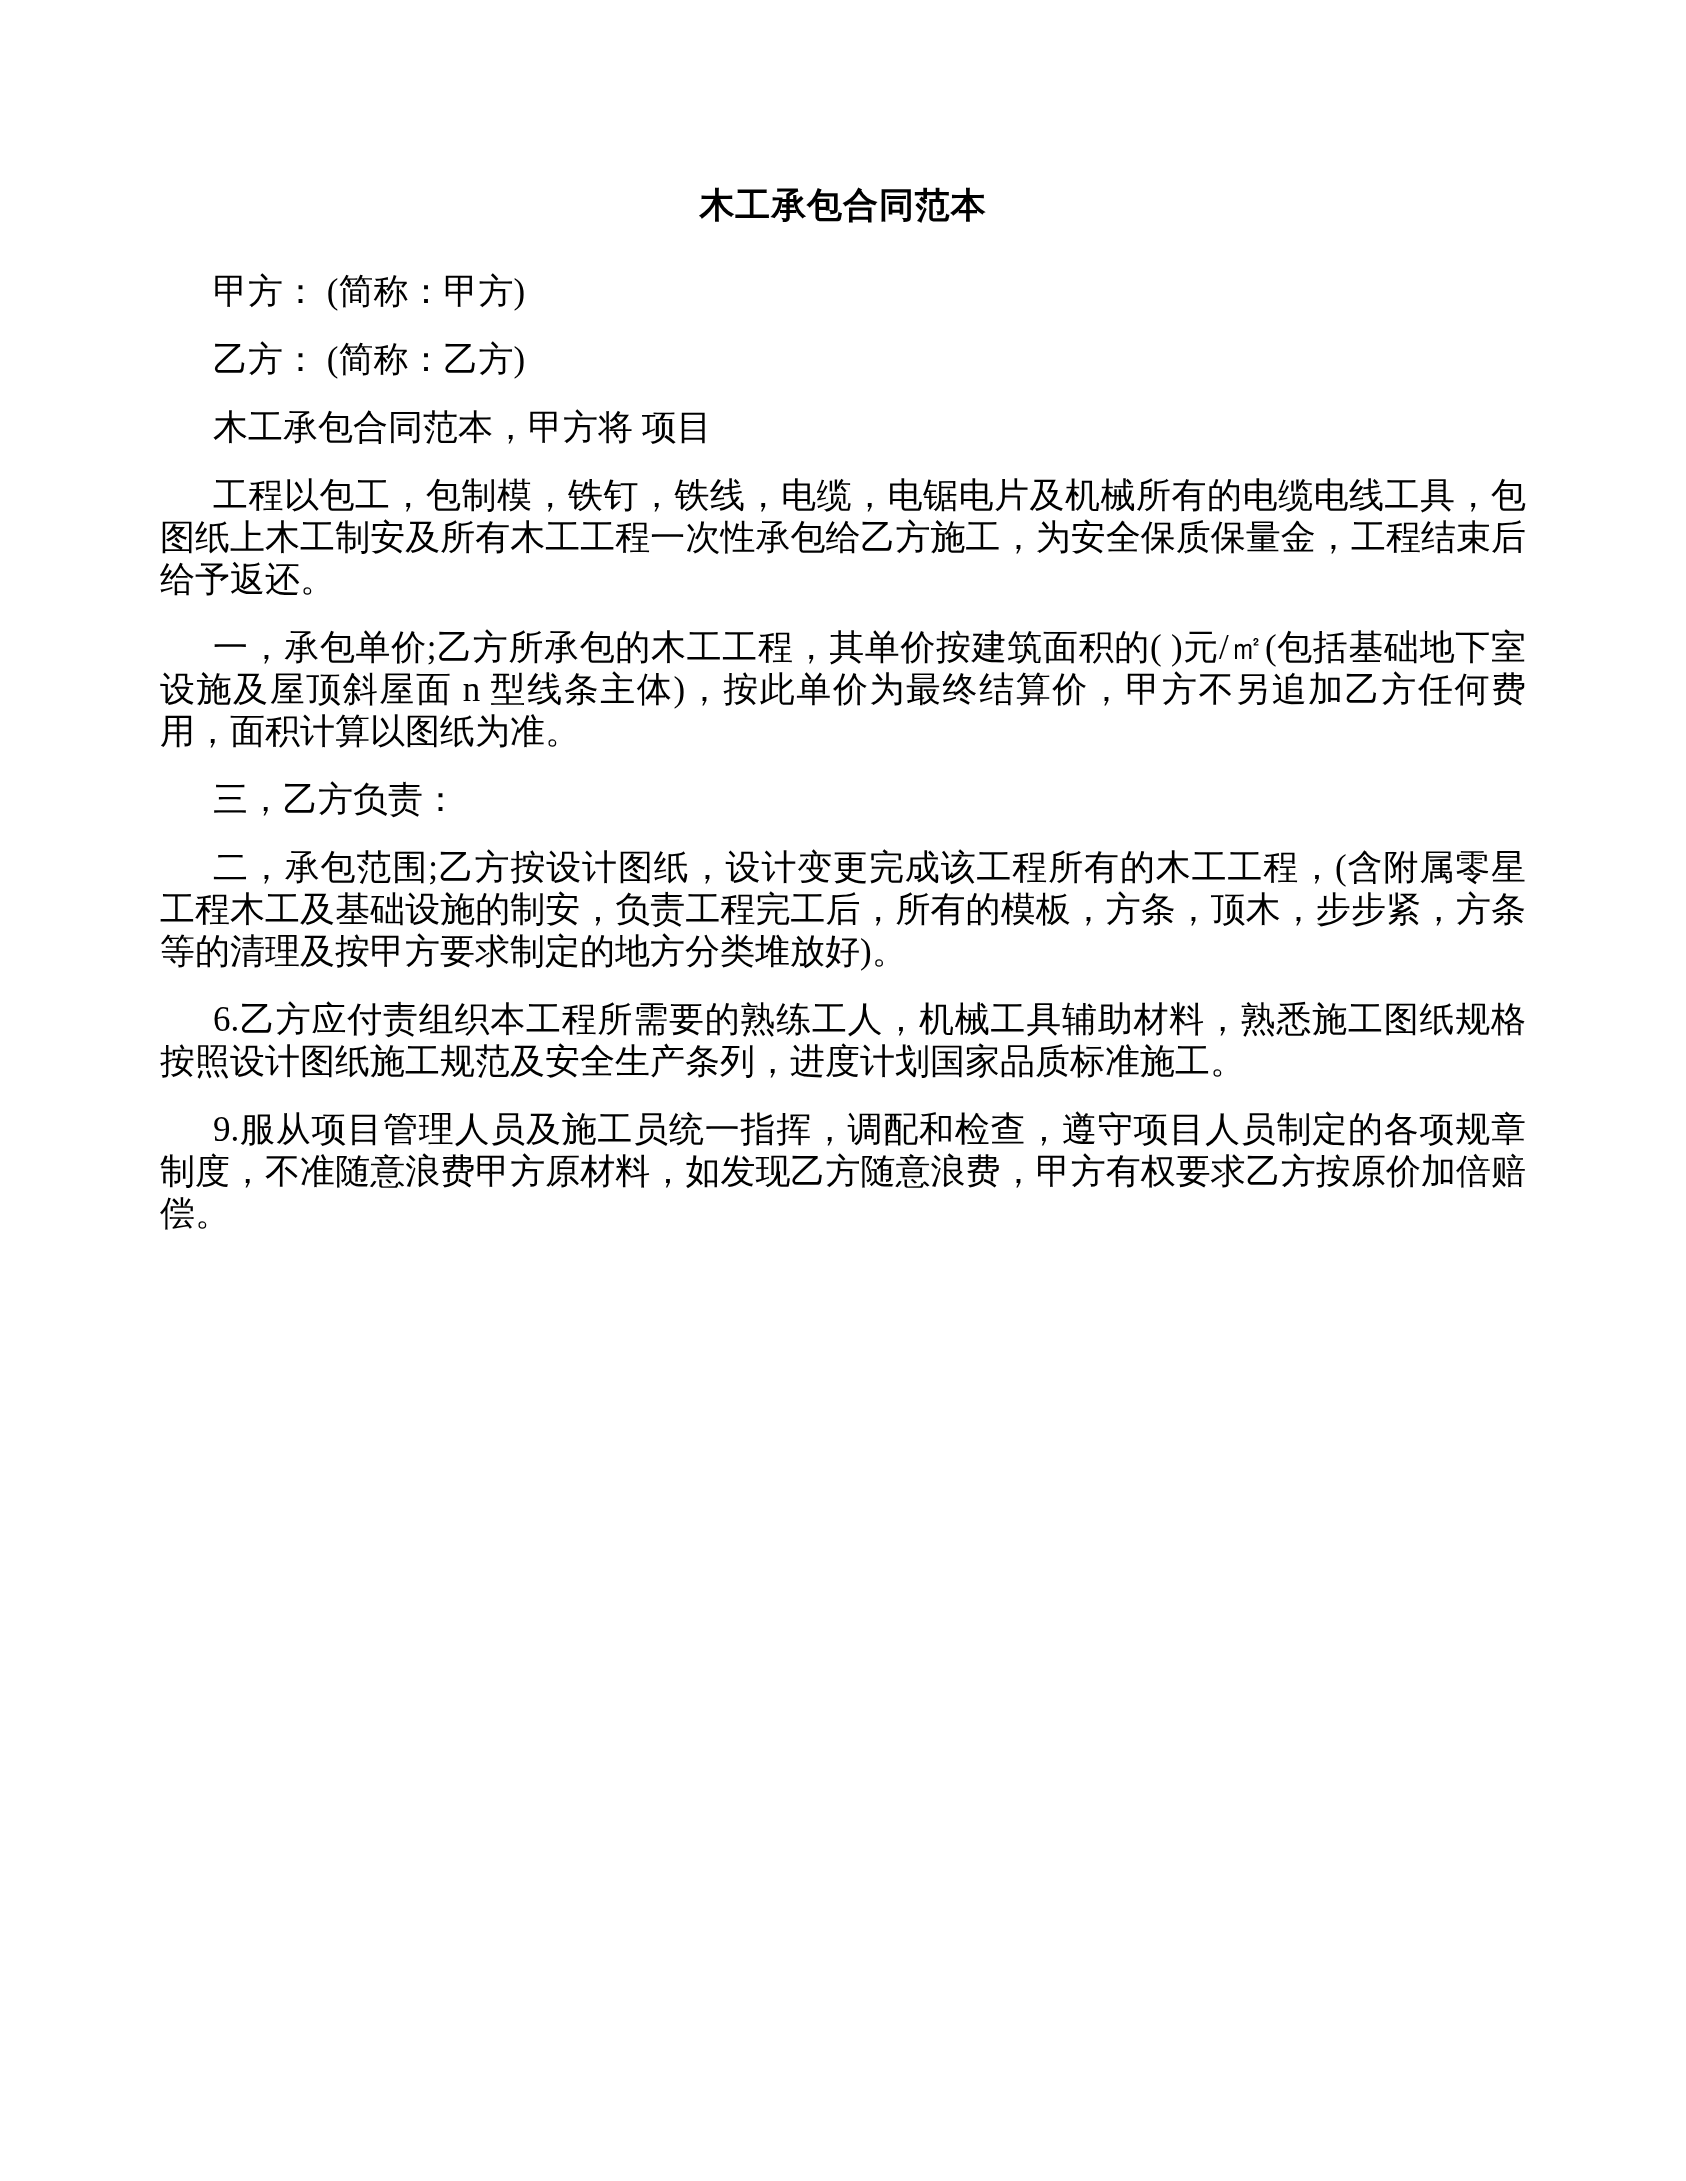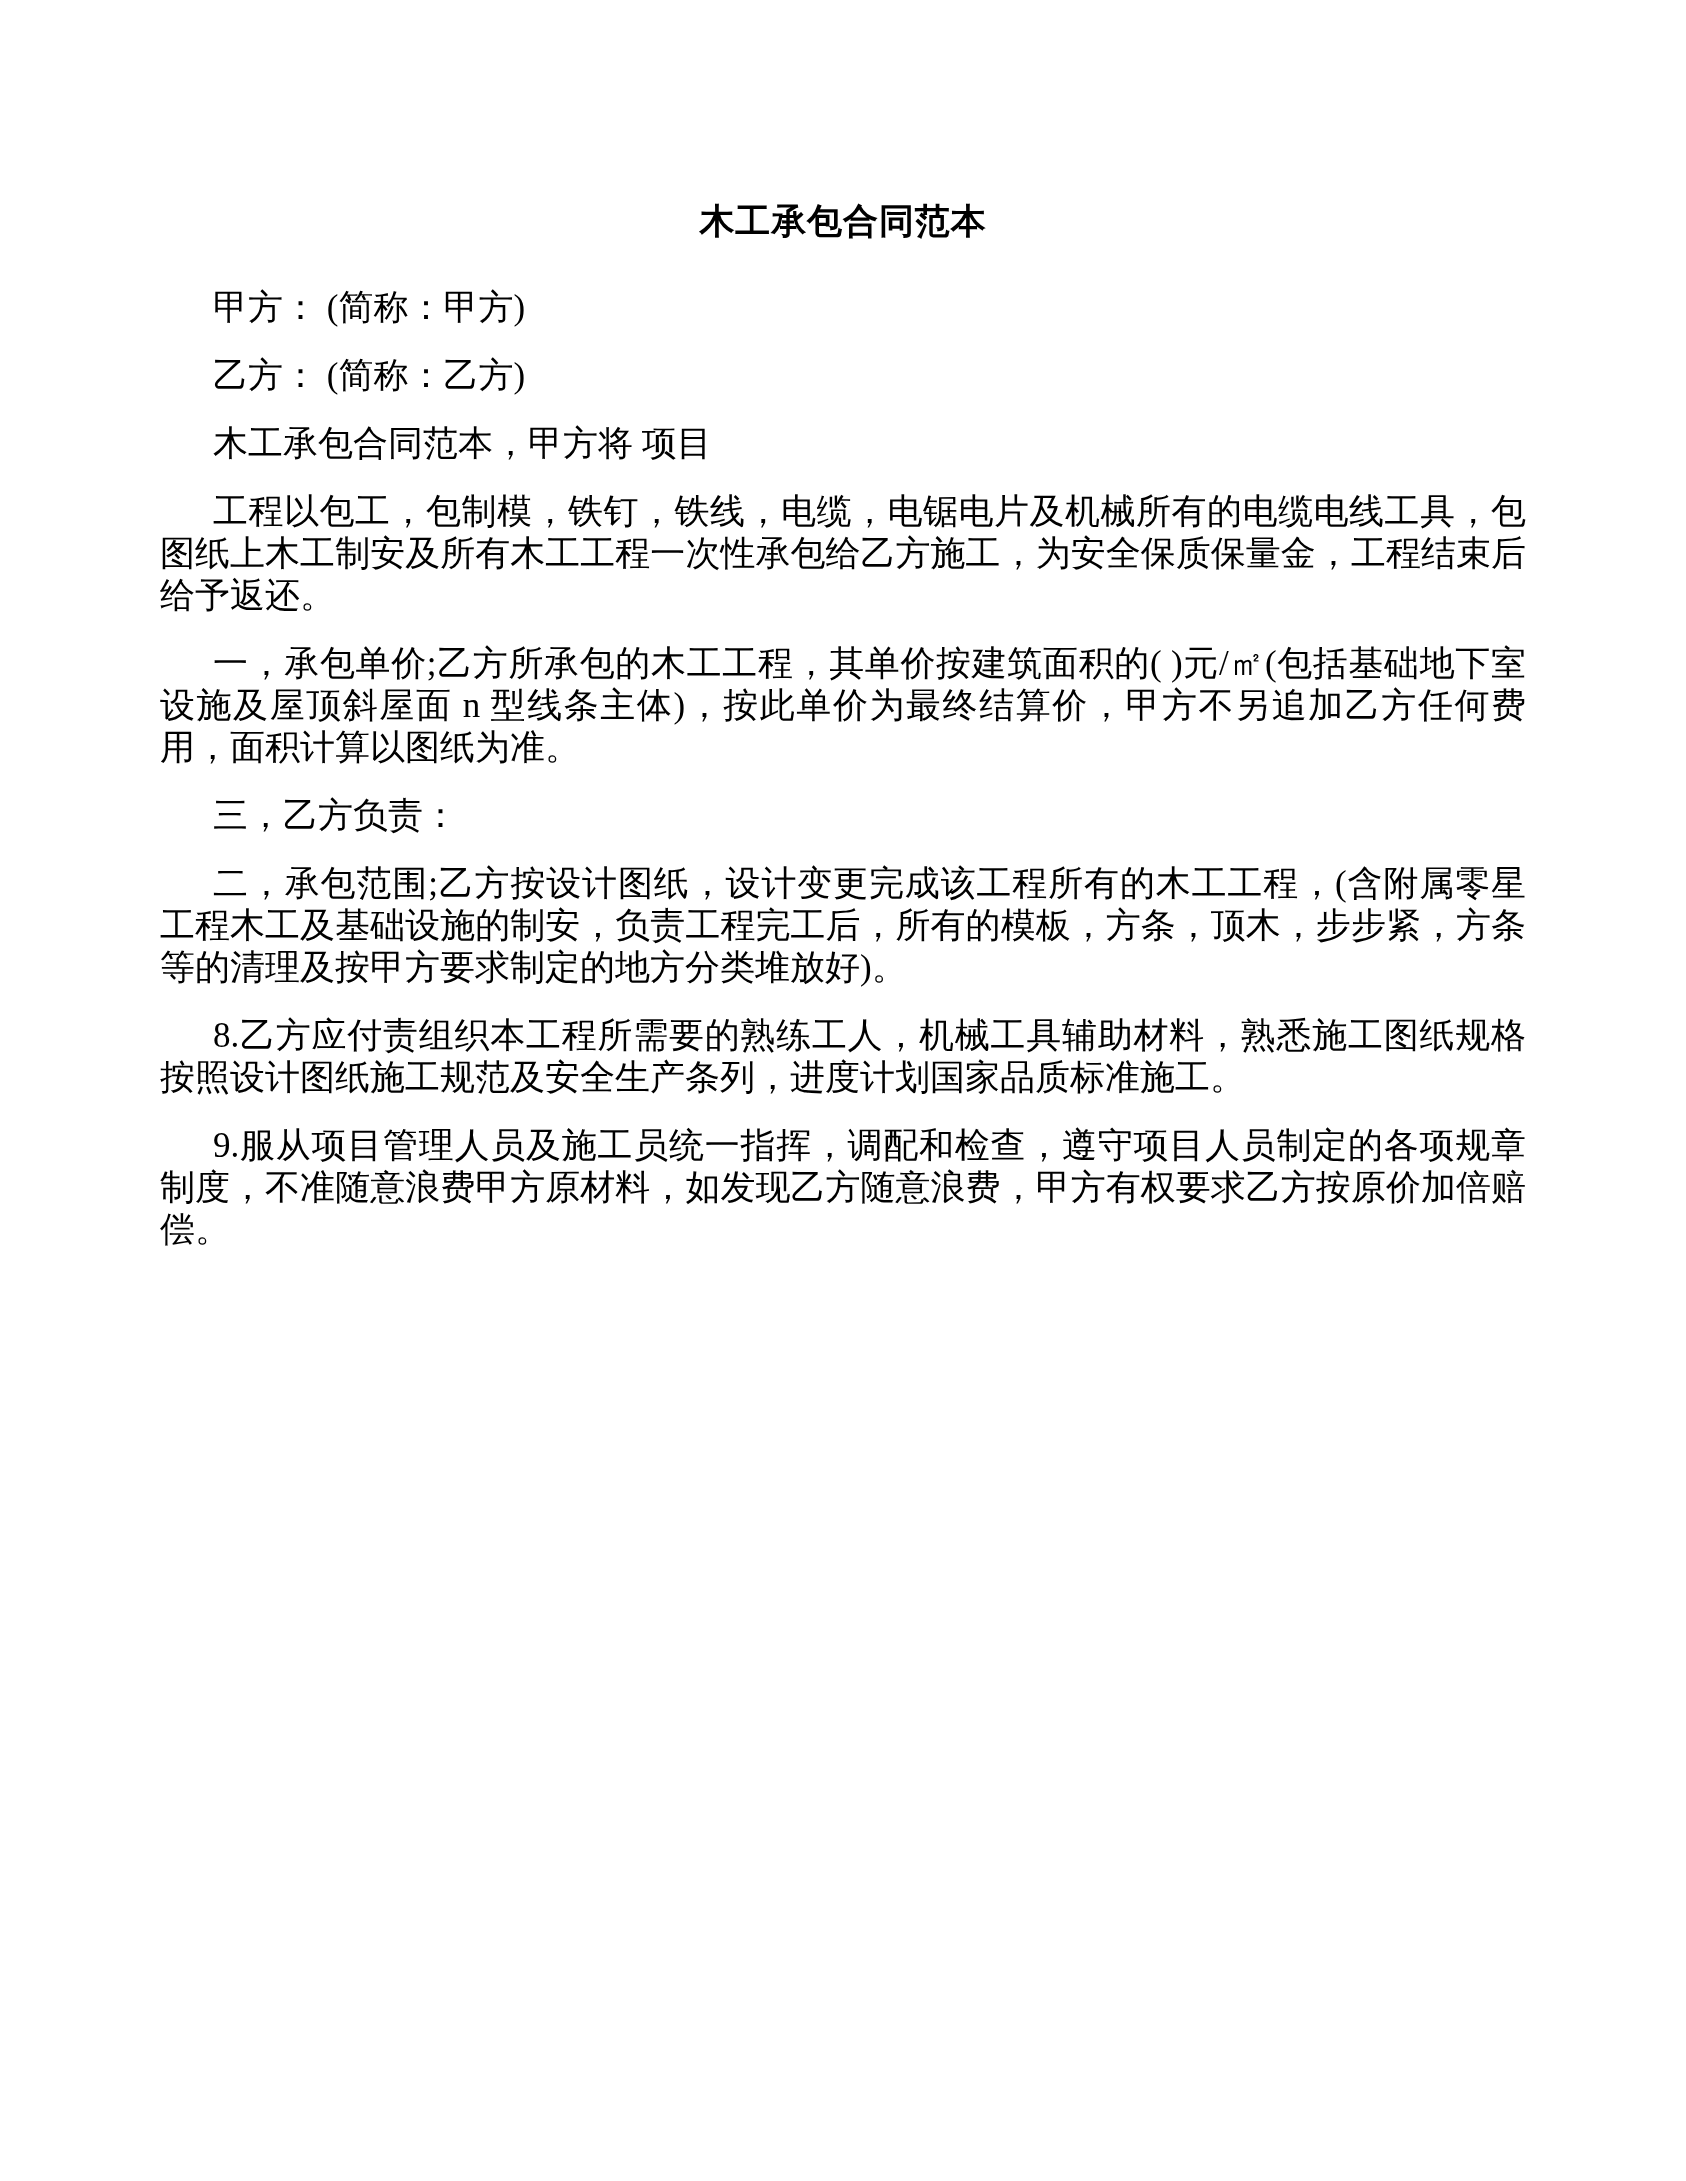"木工承包合同范本" .page { margin: 16px auto -> 0 auto }
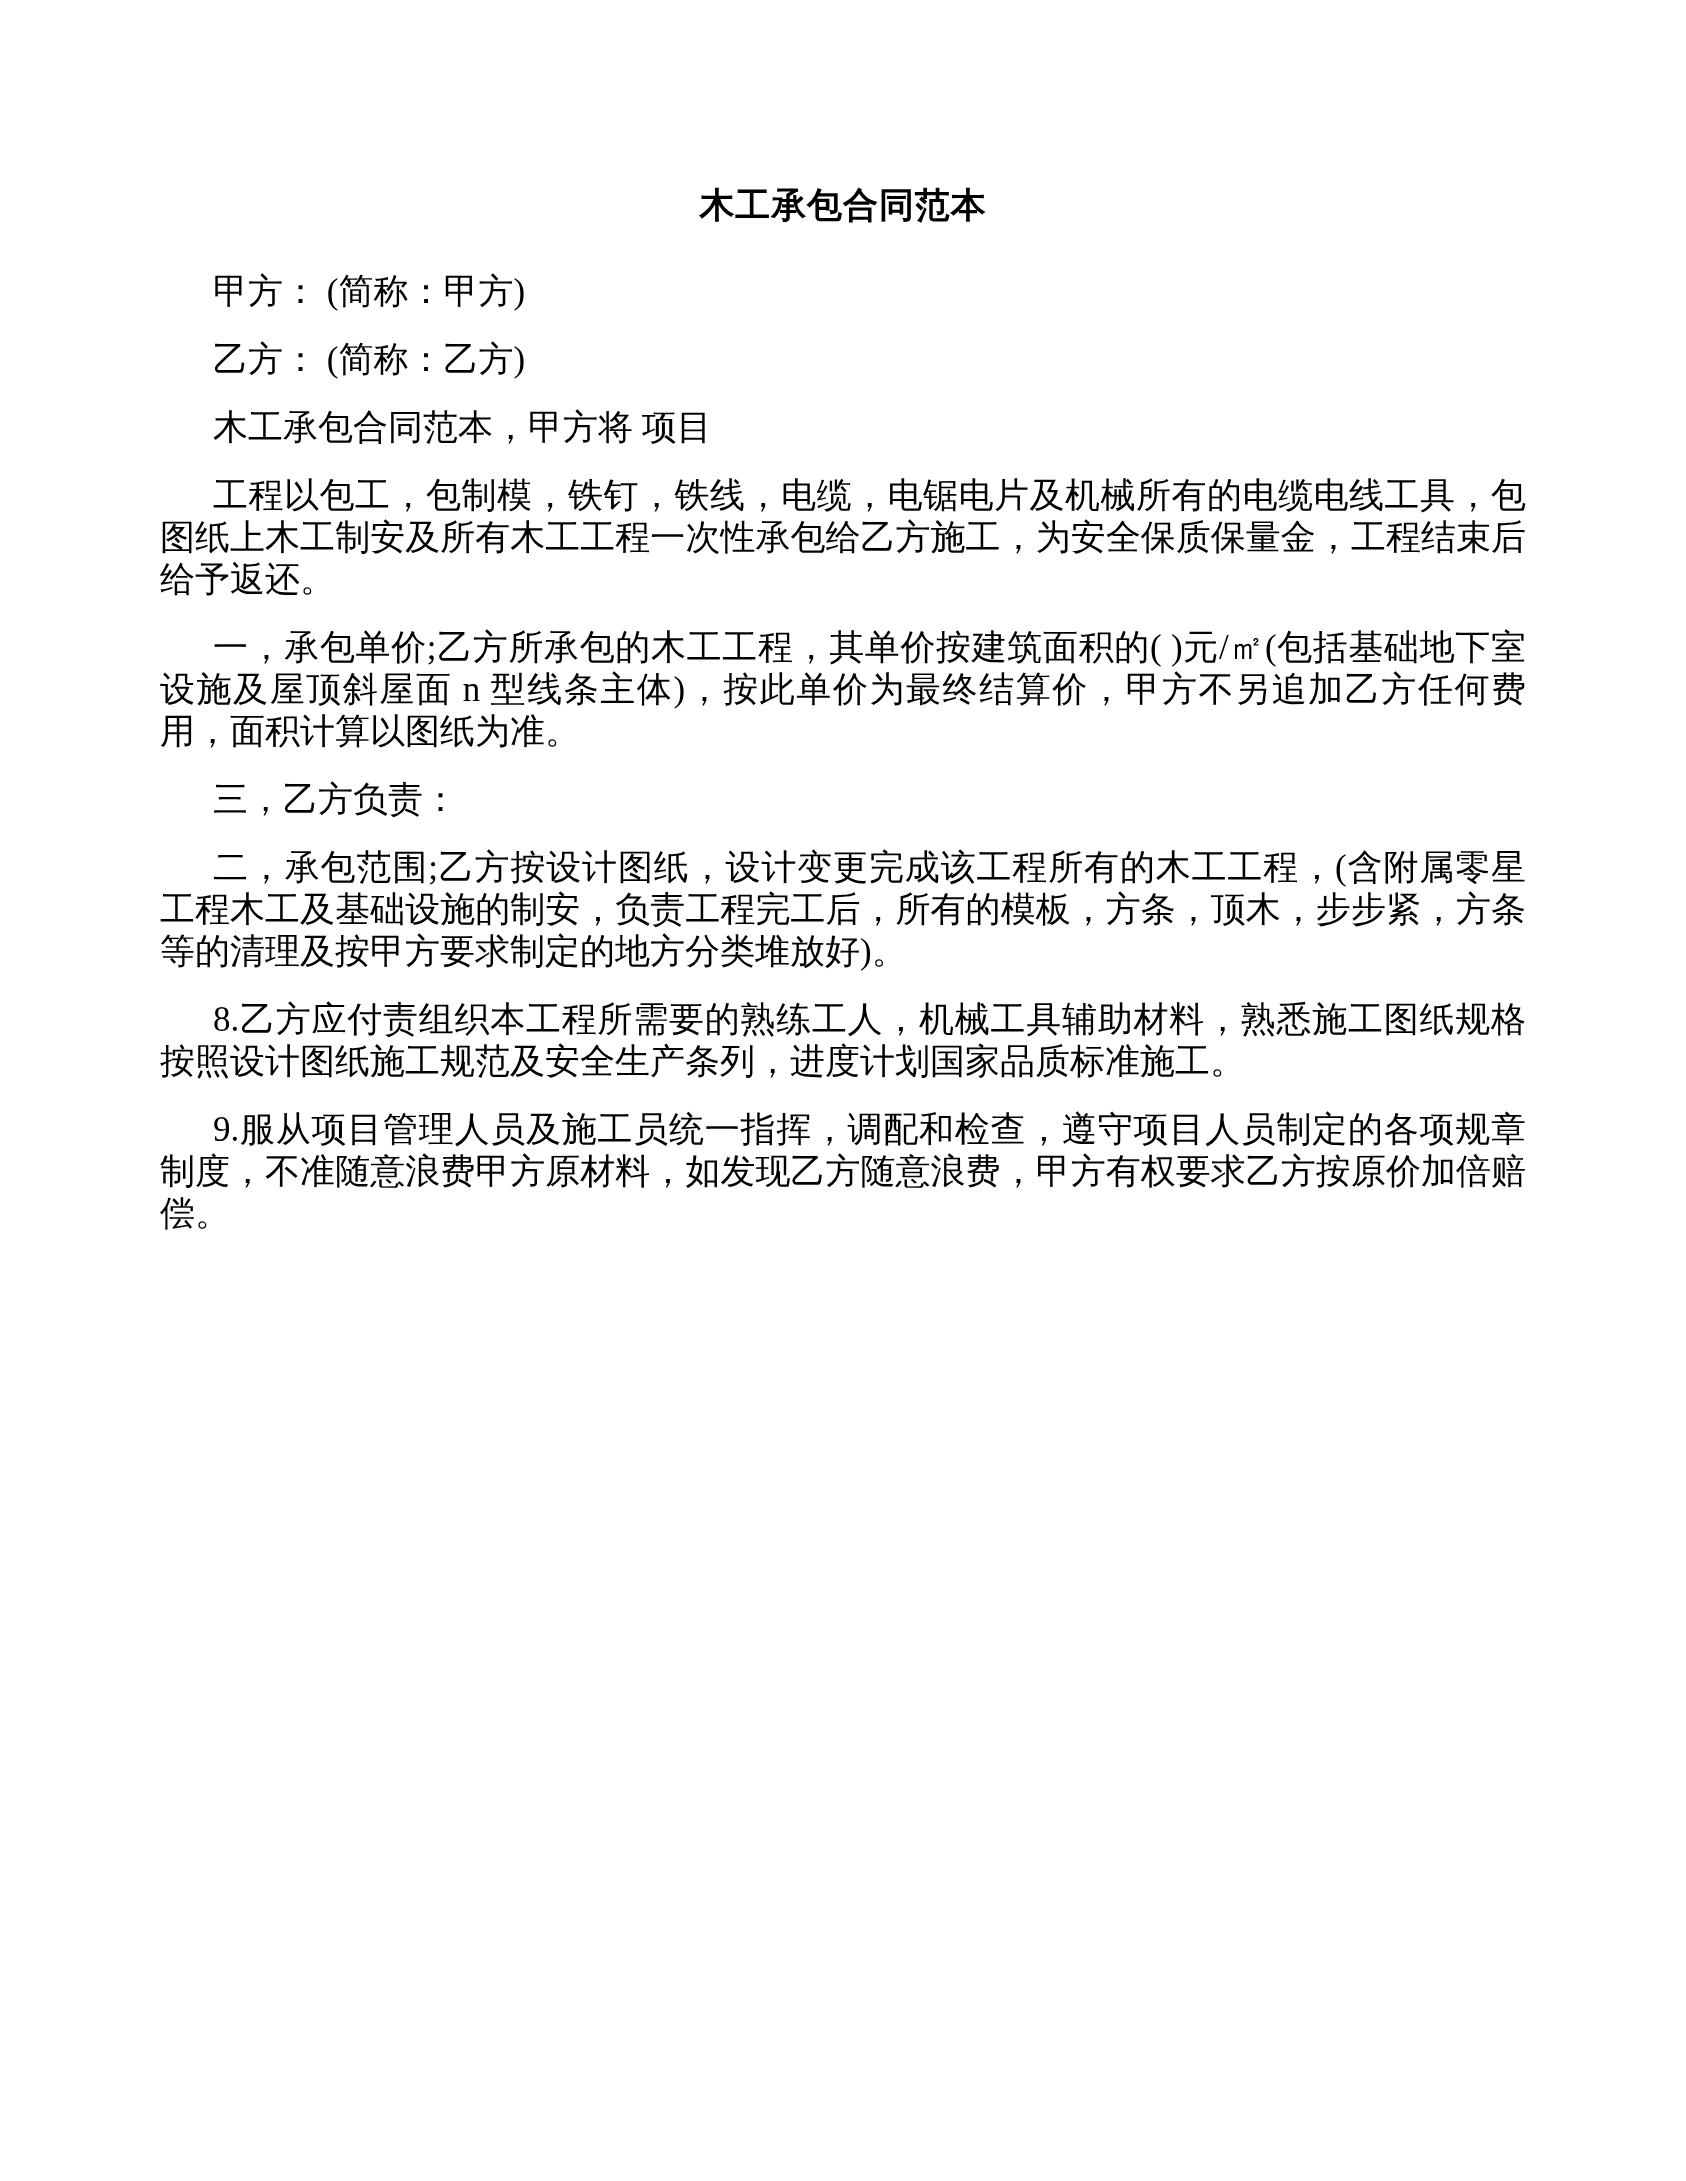"8.乙方应付责组织本工程所需要的熟练工人，机械工具辅助材料，熟悉施工图纸规格按照" p { text: 8 -> 6 }
